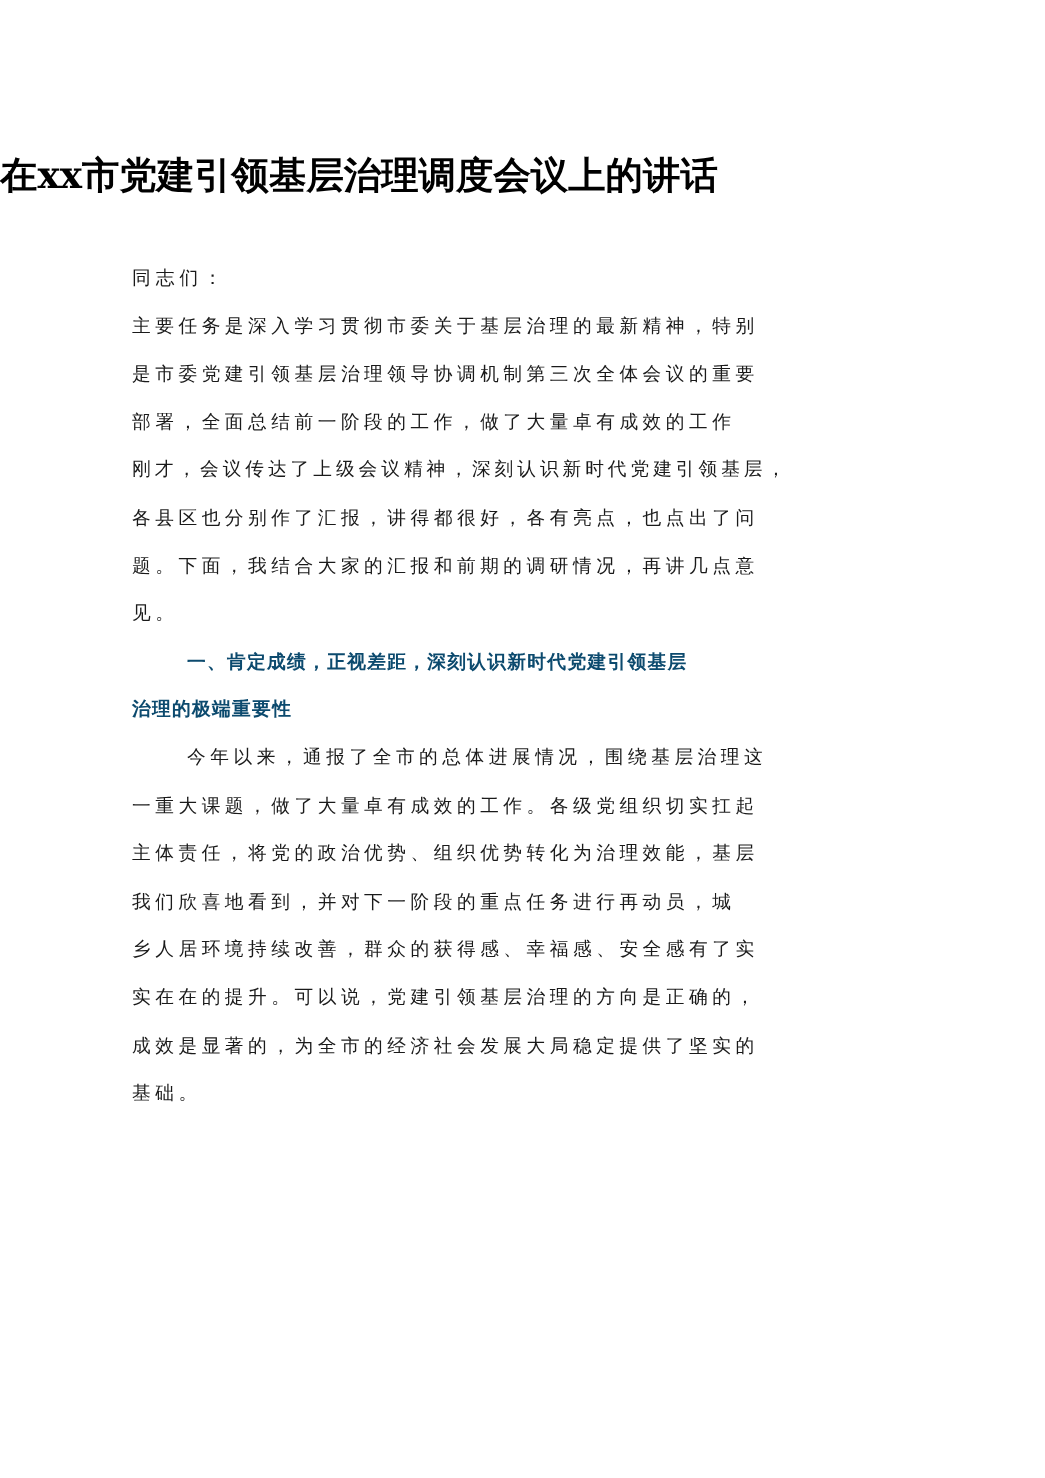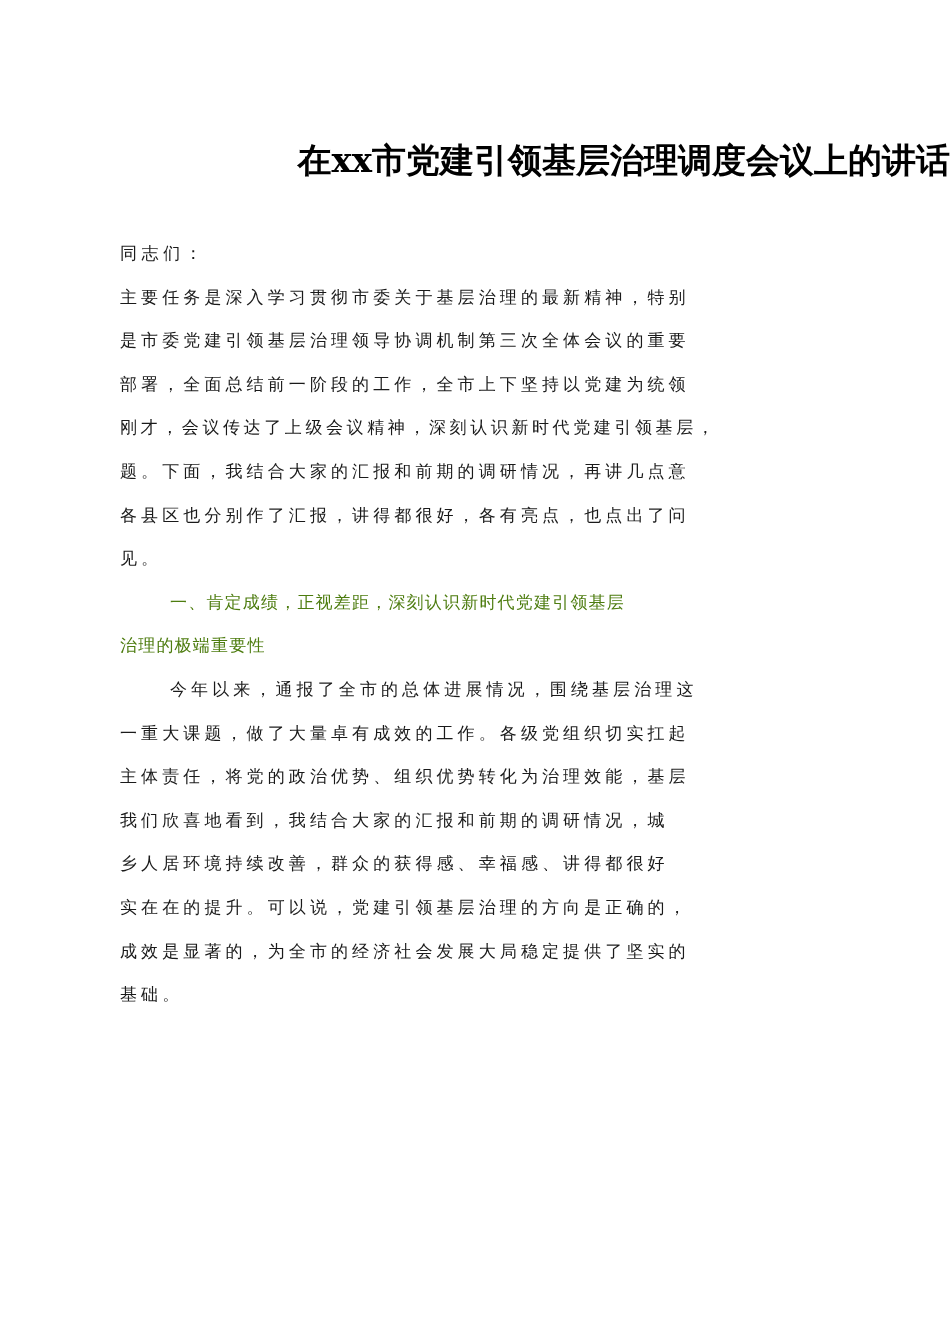"在xx市党建引领基层治理调度会议上的讲话" .title { text-align: right -> left }
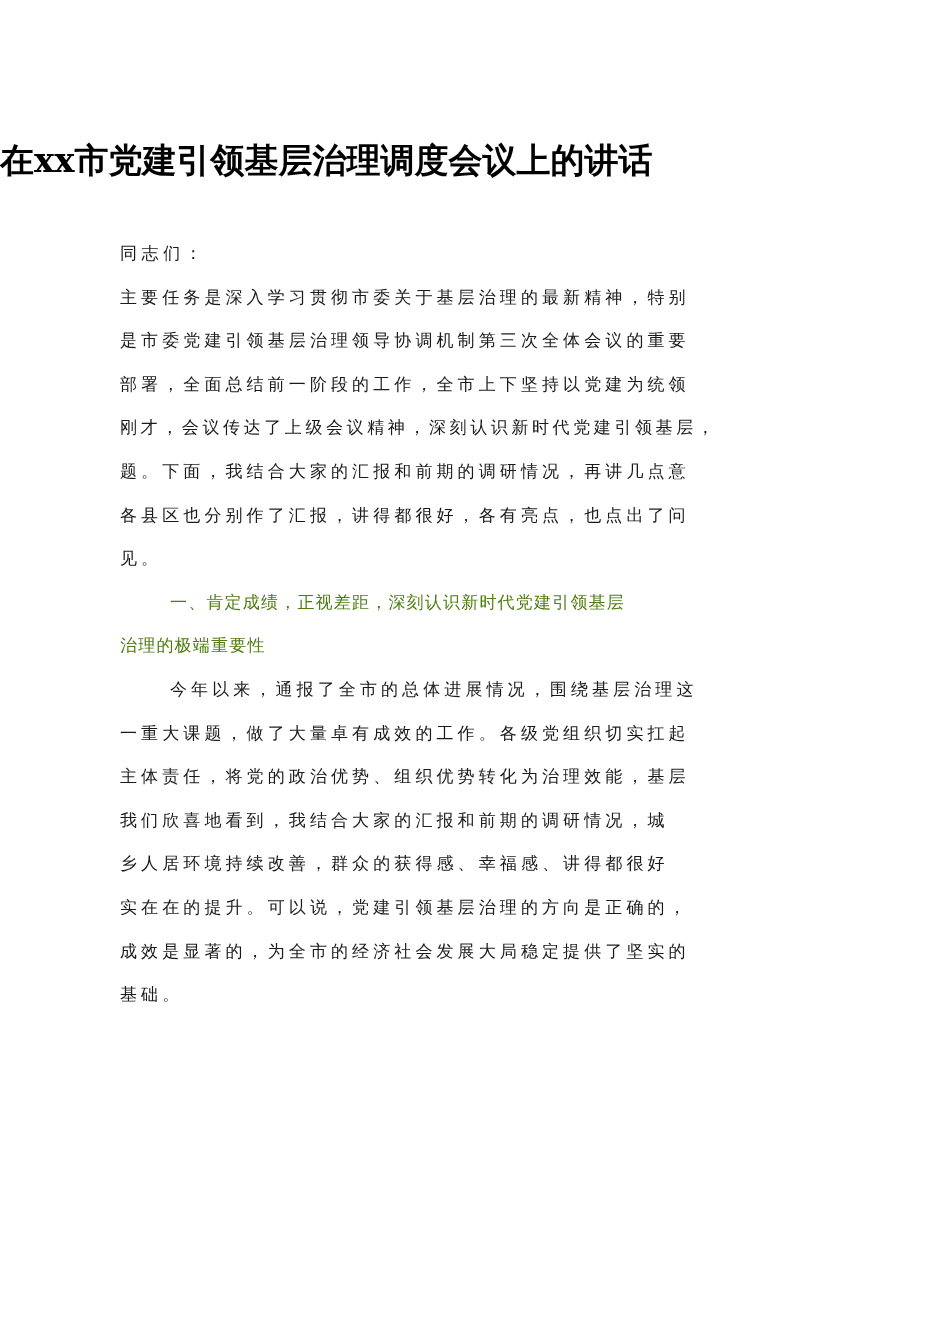"部署，全面总结前一阶段的工作，全市上下坚持以党建为统领" div.line { text: 全市上下坚持以党建为统领 -> 做了大量卓有成效的工作 }
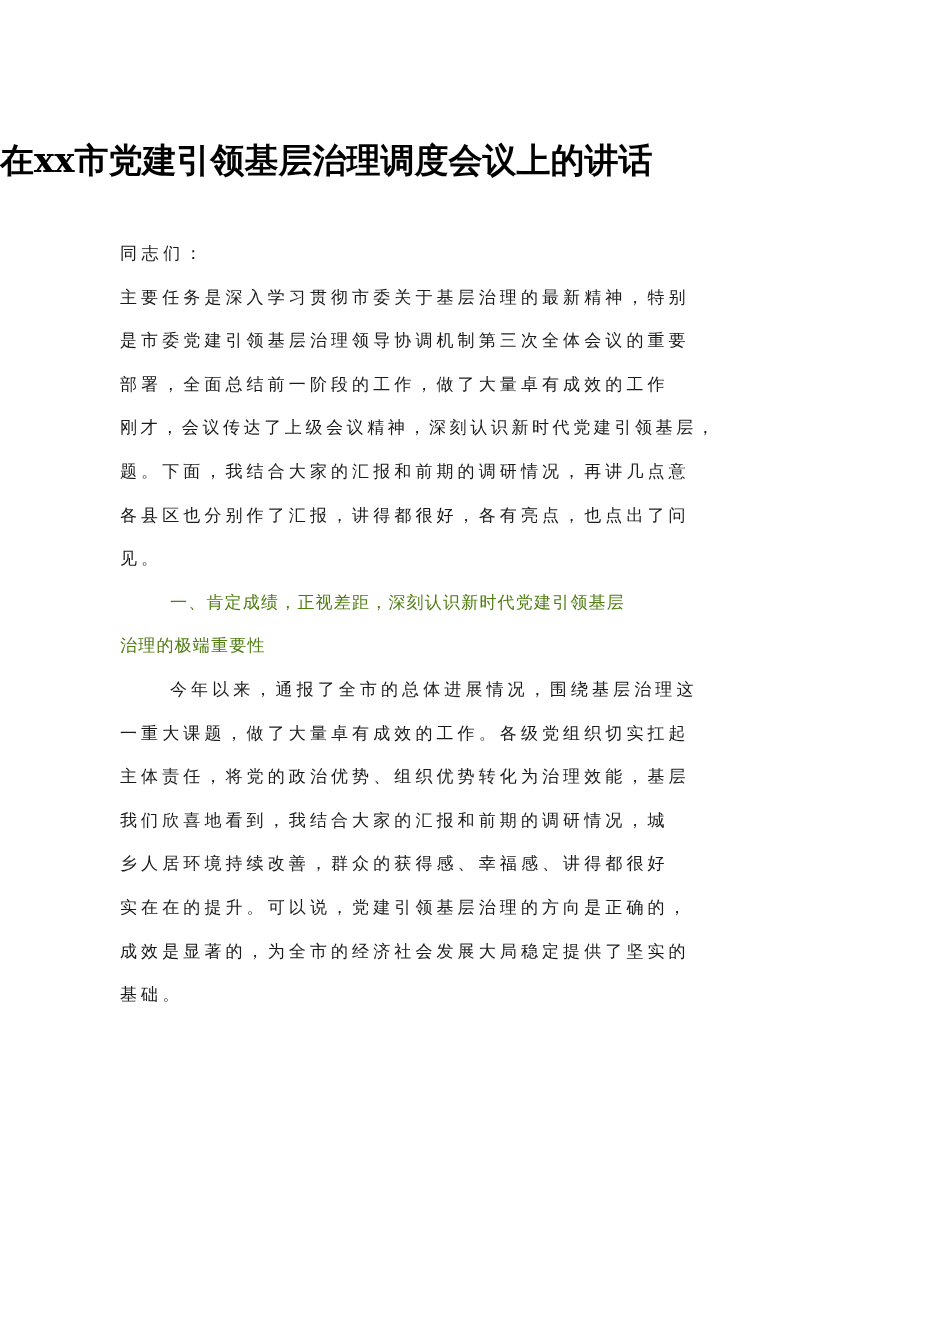"题。下面，我结合大家的汇报和前期的调研情况，再讲几点意" div.line { order: before "各县区也分别作了汇报，讲得都很好，各有亮点，也点出了问" -> after "各县区也分别作了汇报，讲得都很好，各有亮点，也点出了问" }
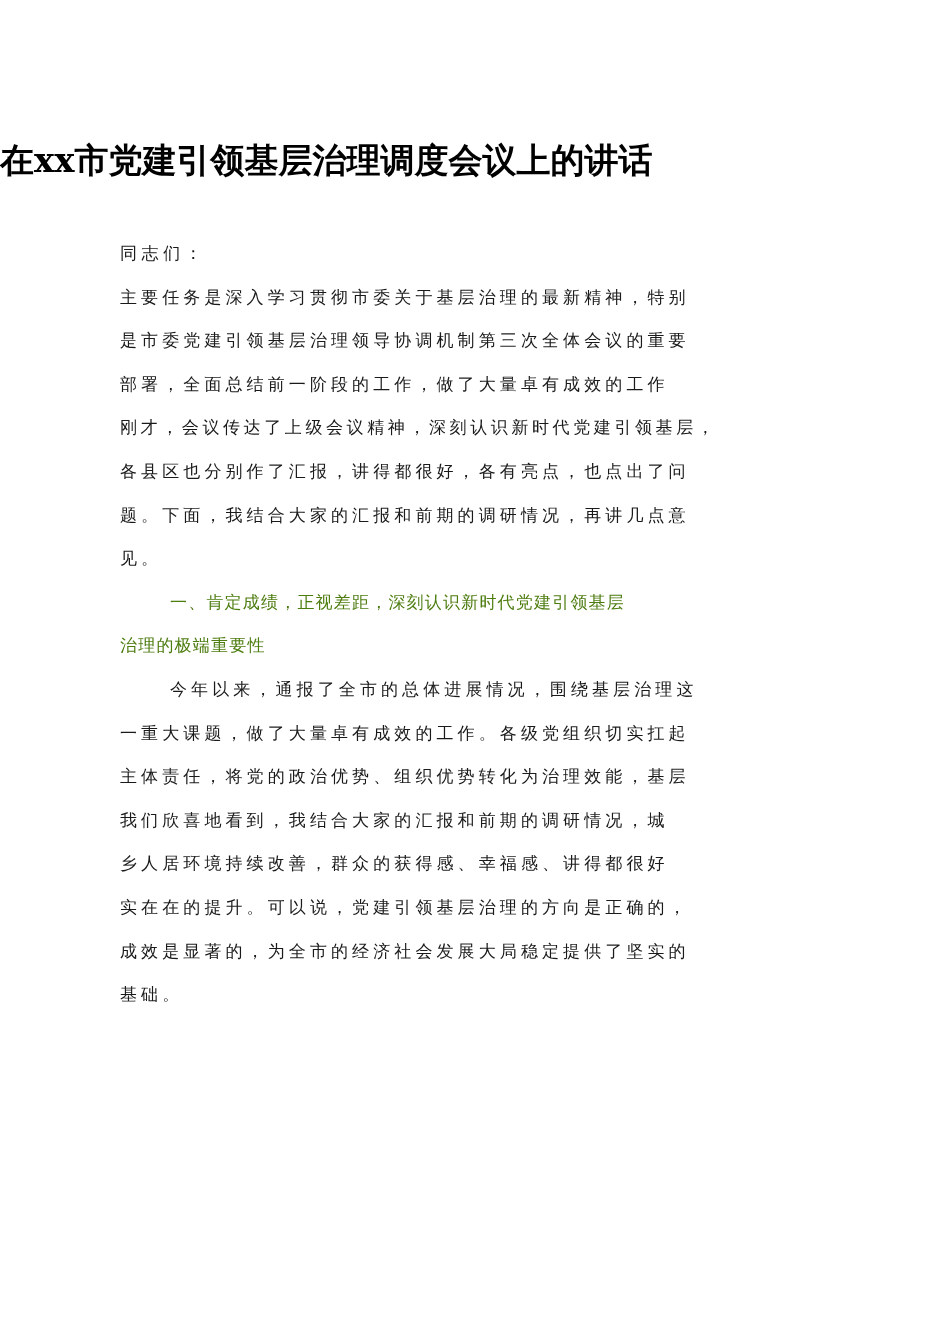"一、肯定成绩，正视差距，深刻认识新时代党建引领基层" .line.heading { color: #4d7c0f -> #0c4a6e; font-weight: normal -> bold }
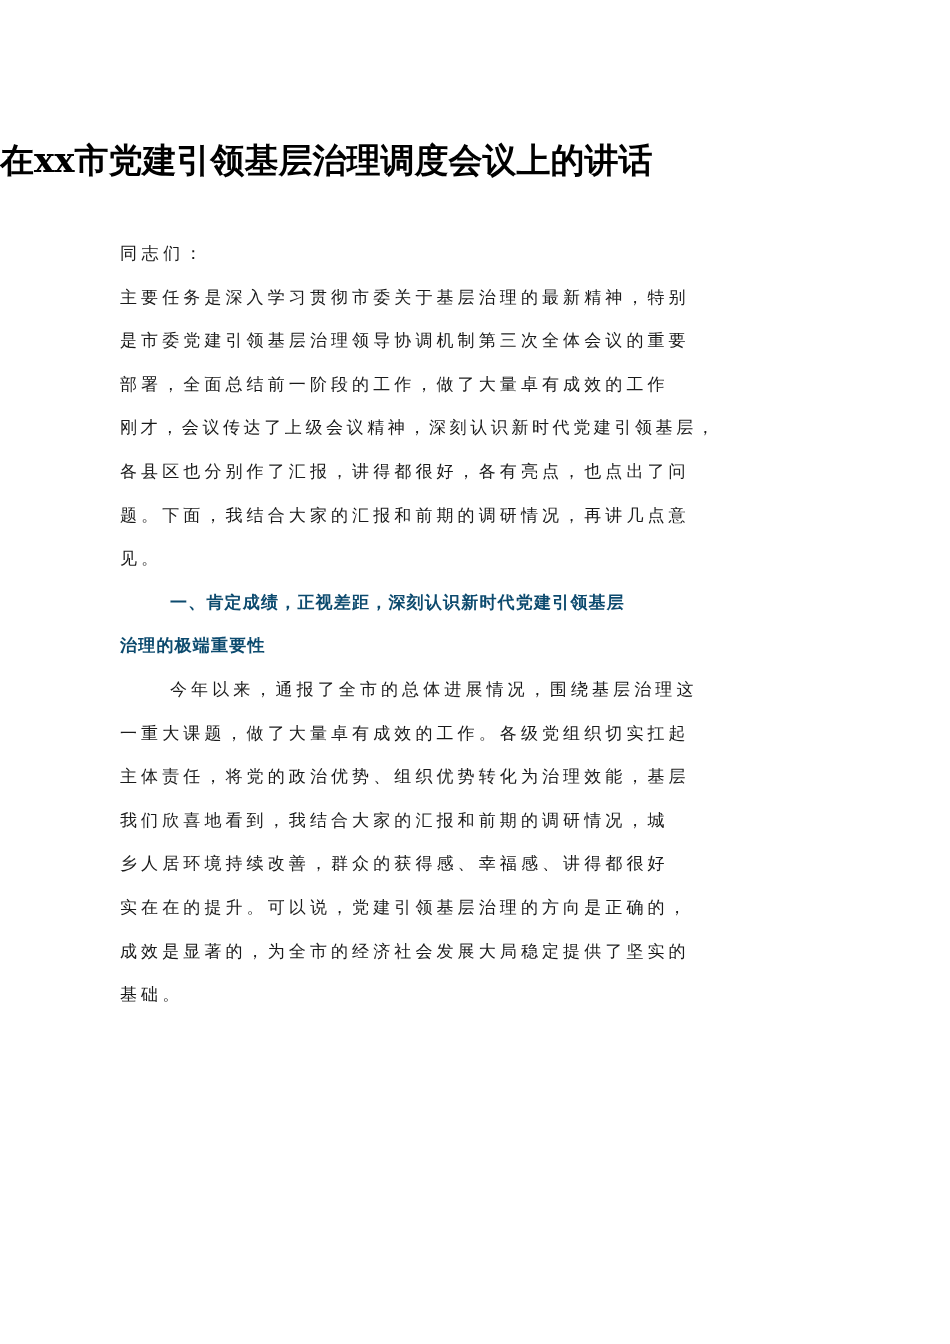"我们欣喜地看到，我结合大家的汇报和前期的调研情况，城" div.line { text: 我结合大家的汇报和前期的调研情况 -> 并对下一阶段的重点任务进行再动员 }
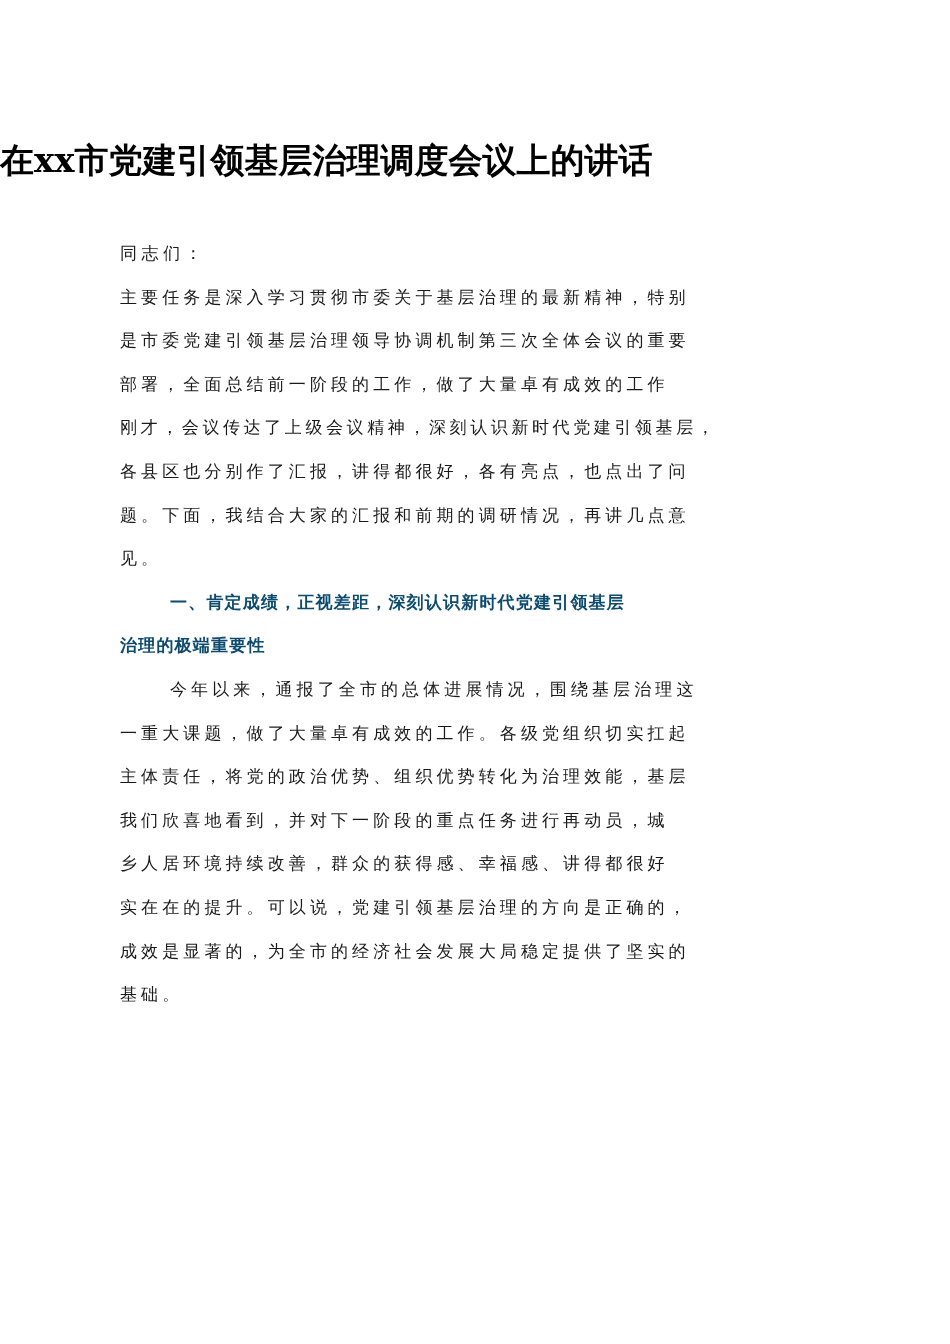"乡人居环境持续改善，群众的获得感、幸福感、讲得都很好" div.line { text: 讲得都很好 -> 安全感有了实 }
